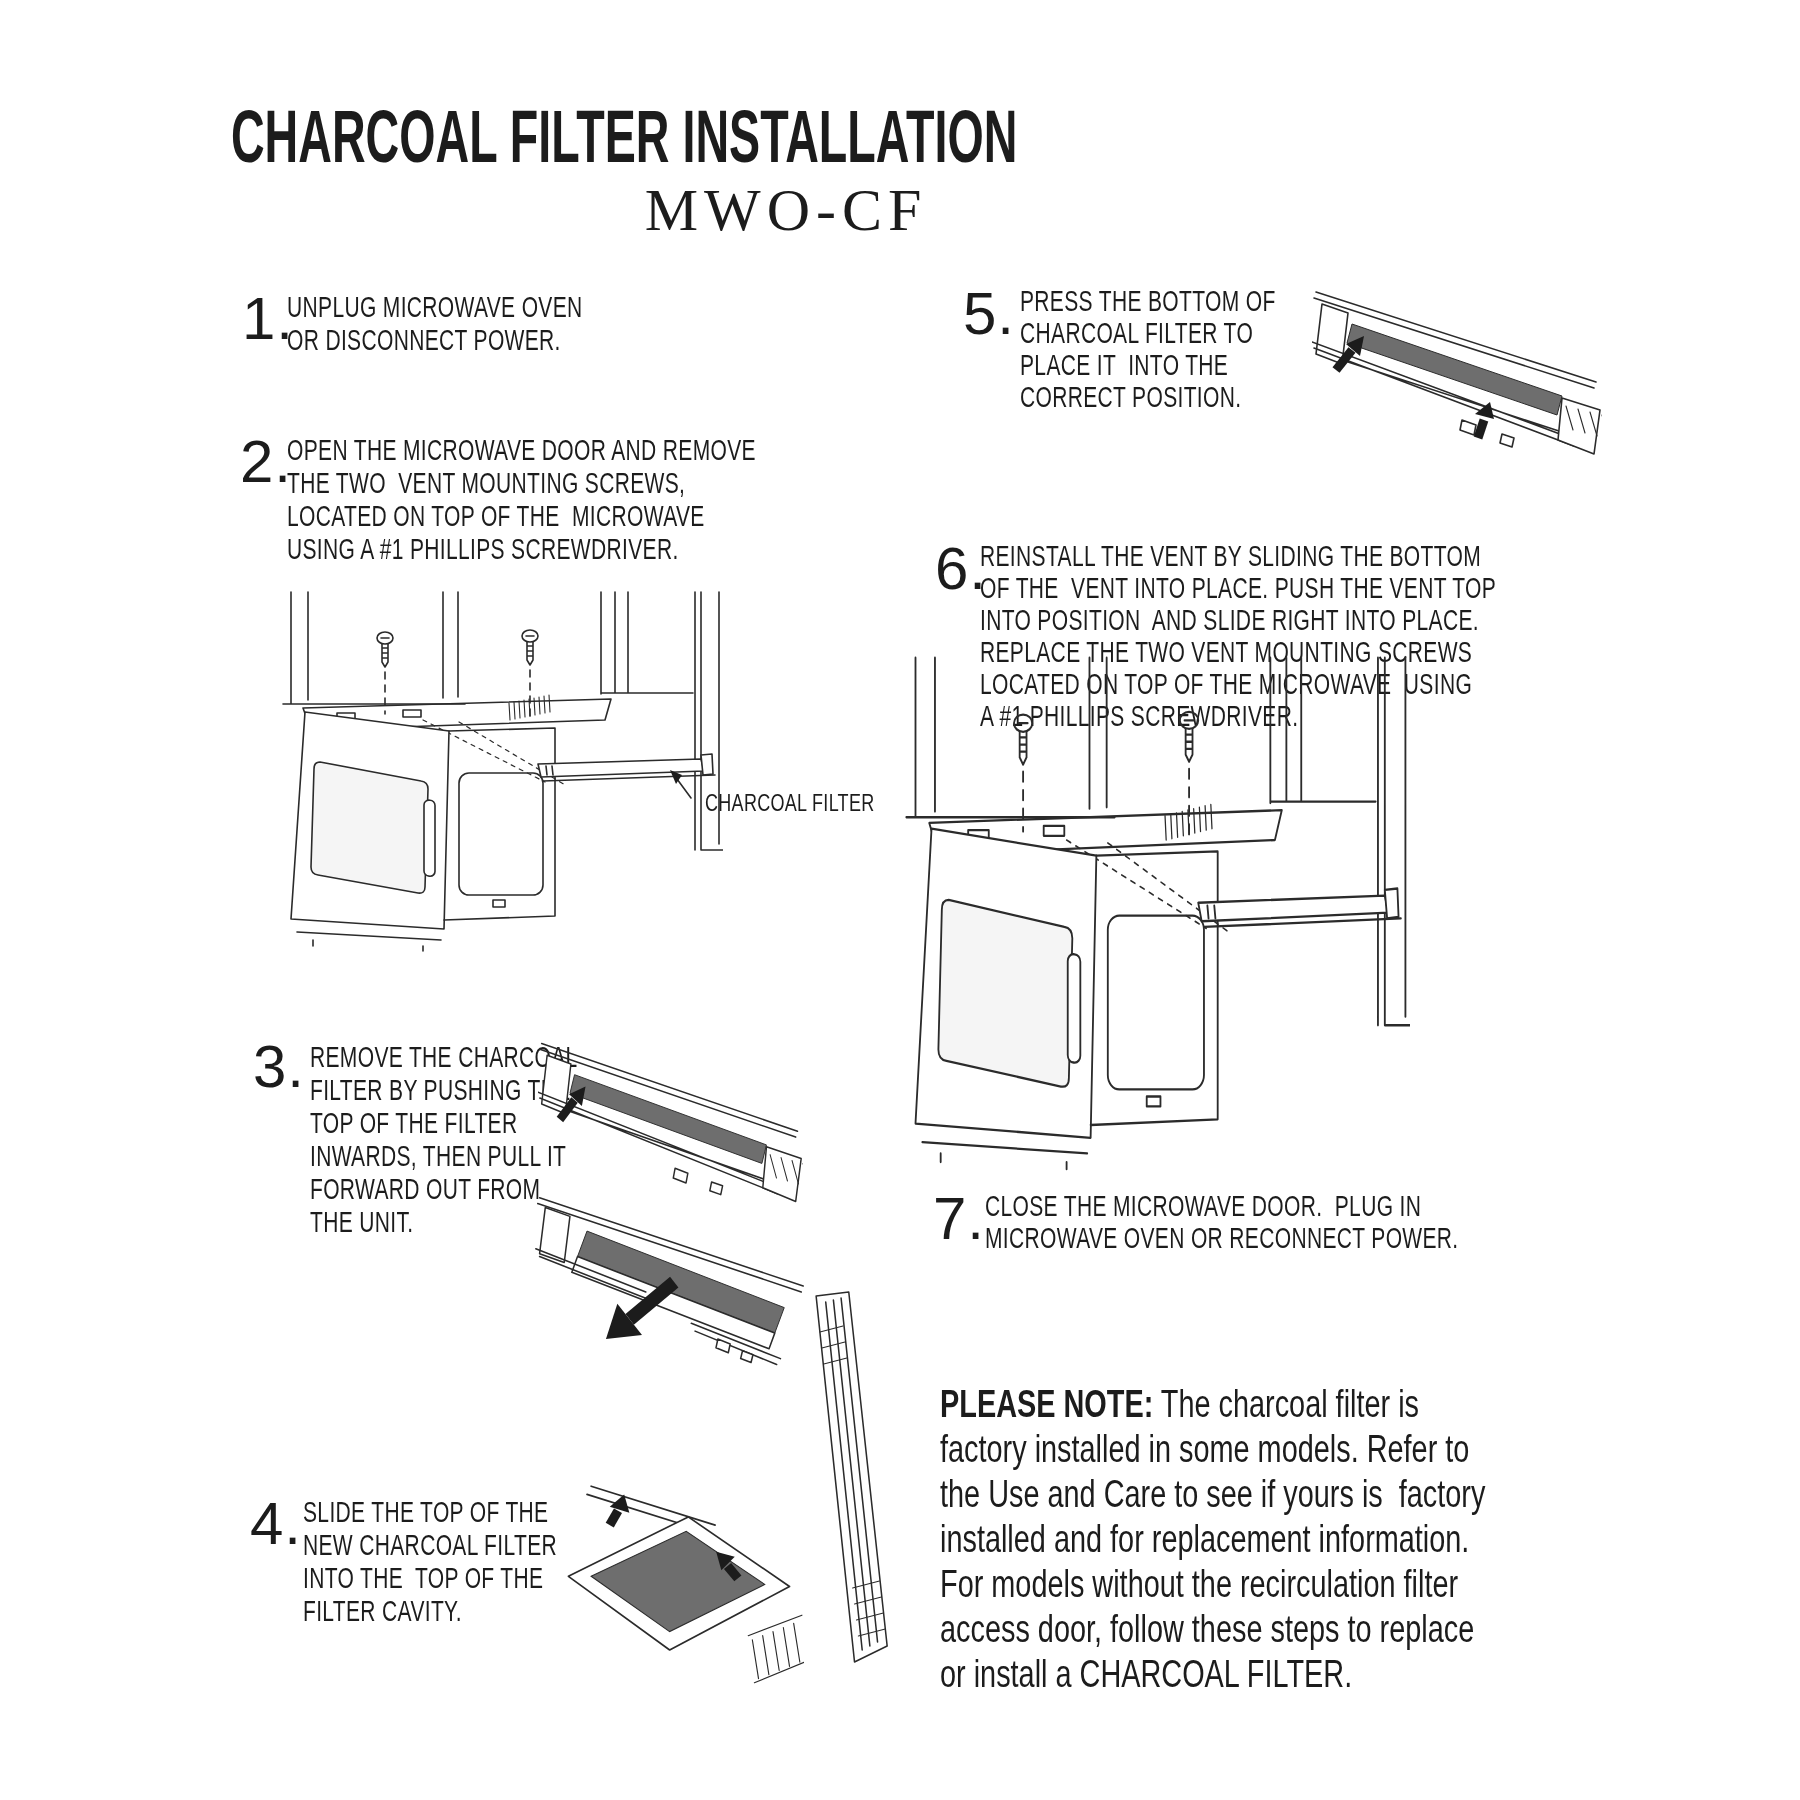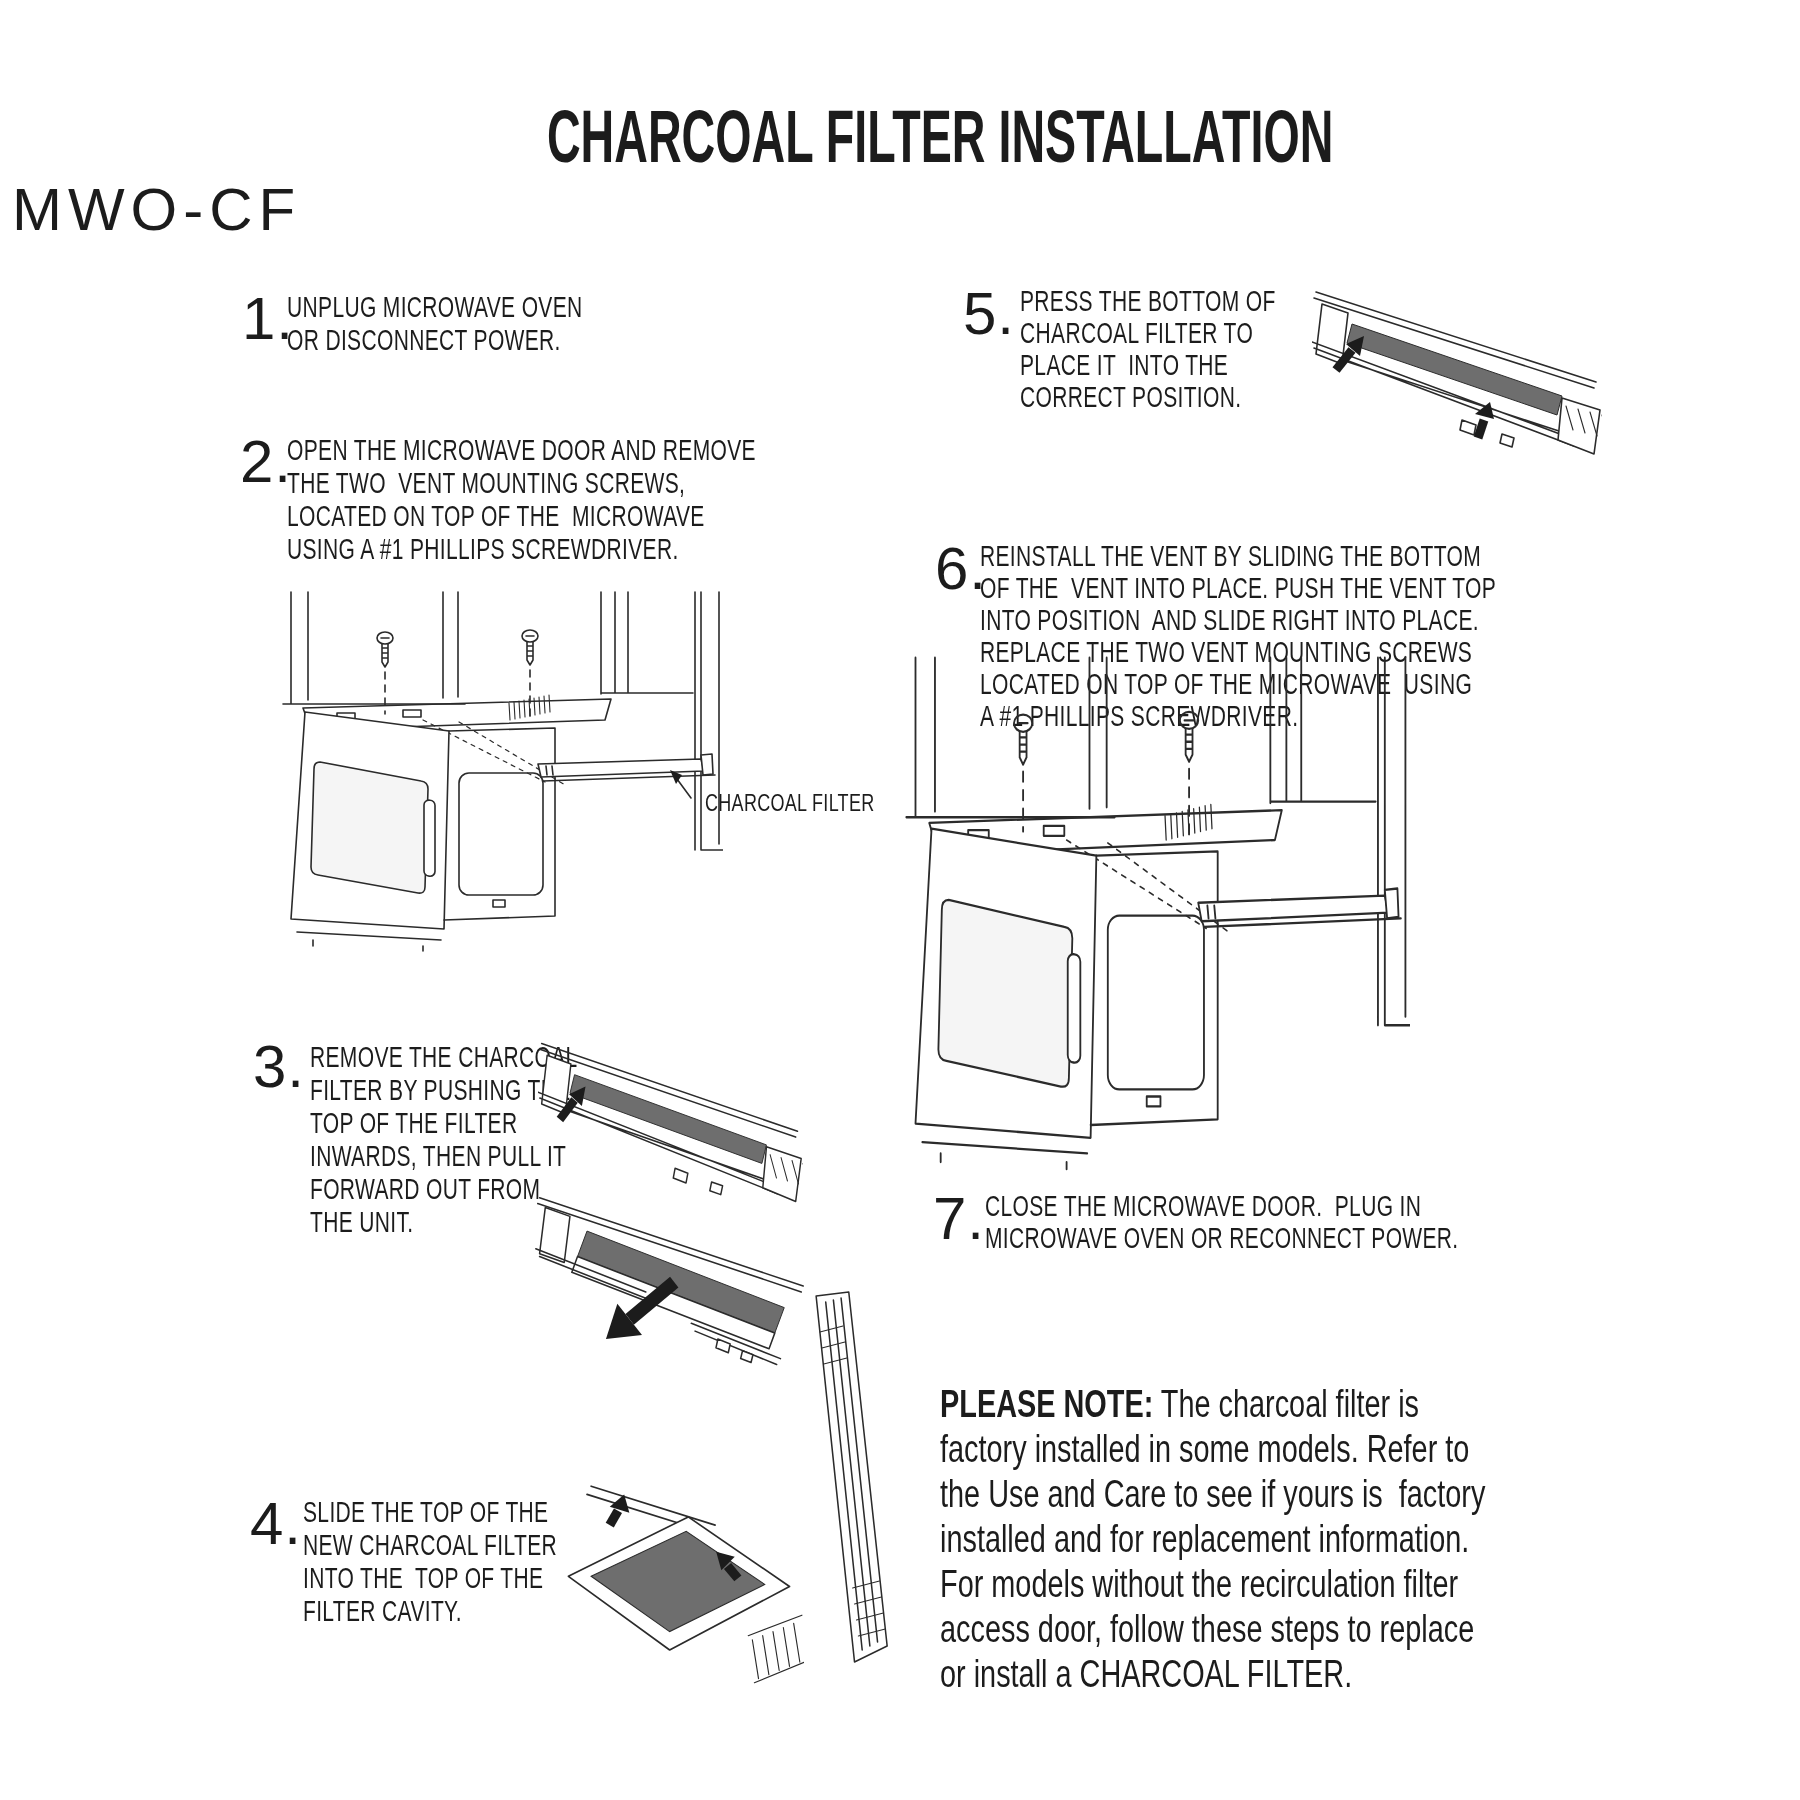"CHARCOAL FILTER INSTALLATION" .title-wrap { text-align: right -> left }
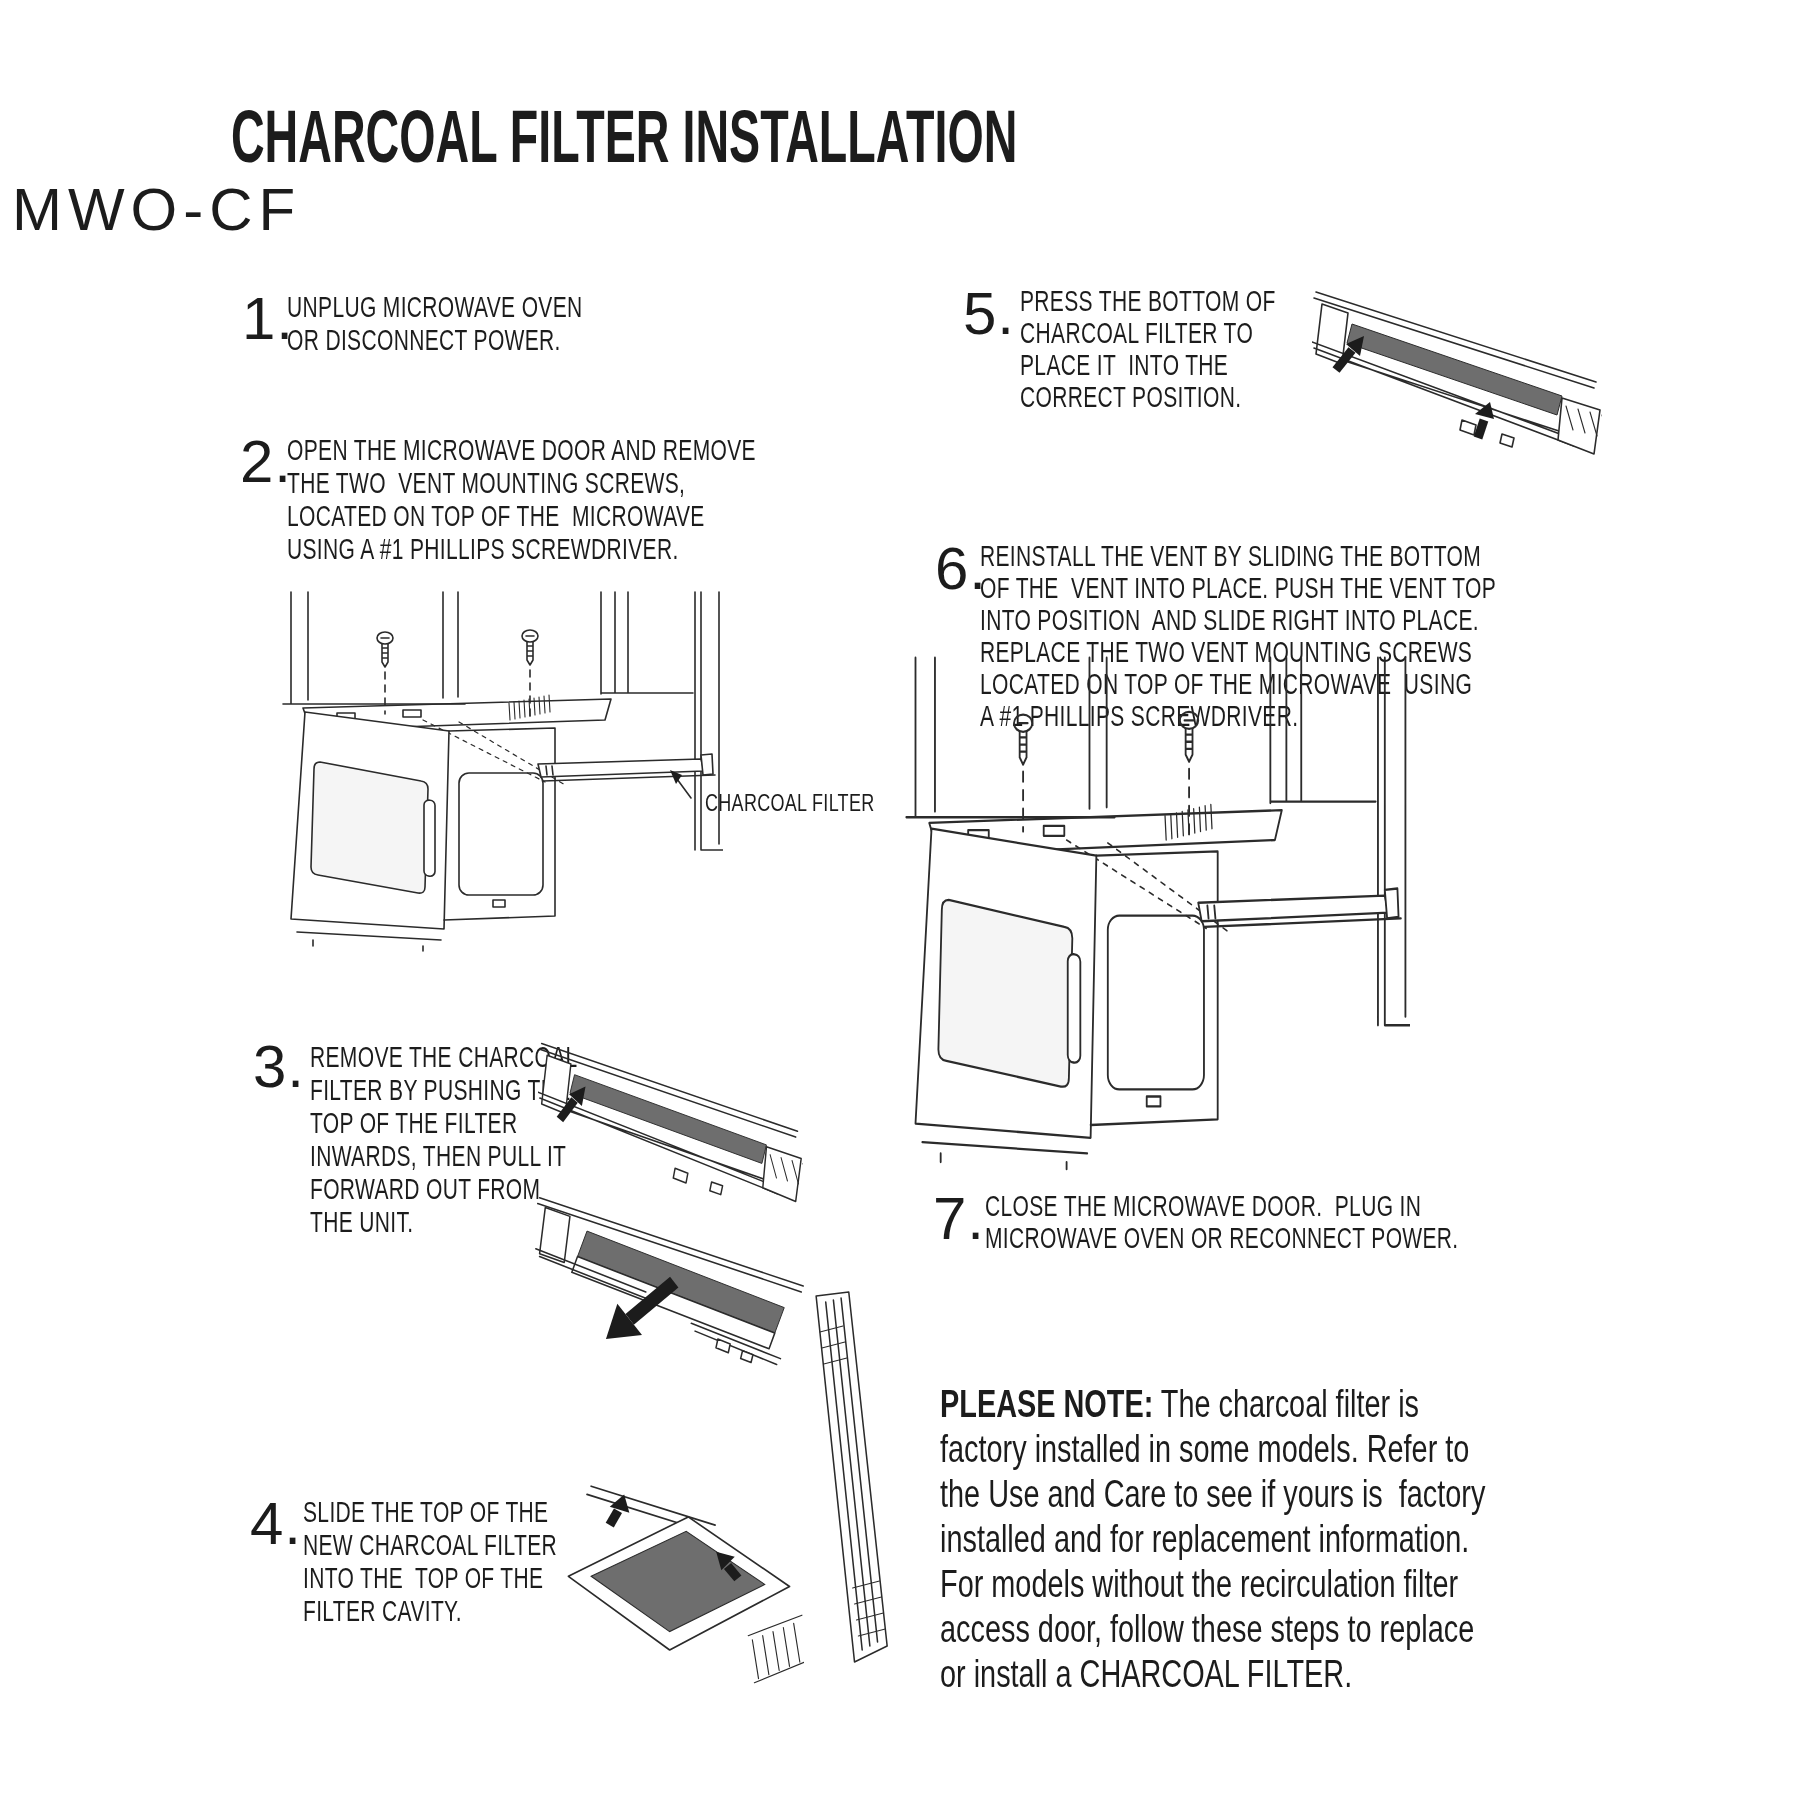"MWO-CF" .subtitle-wrap { font-family: none -> Liberation Serif, serif; left: 12px -> 4px; text-align: none -> center }
